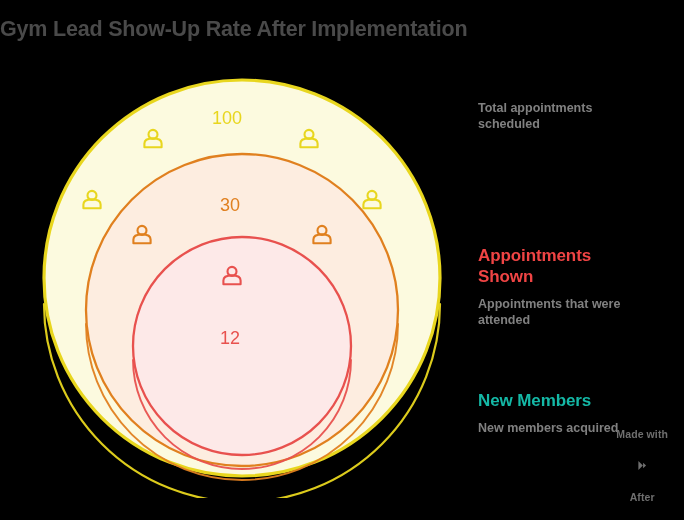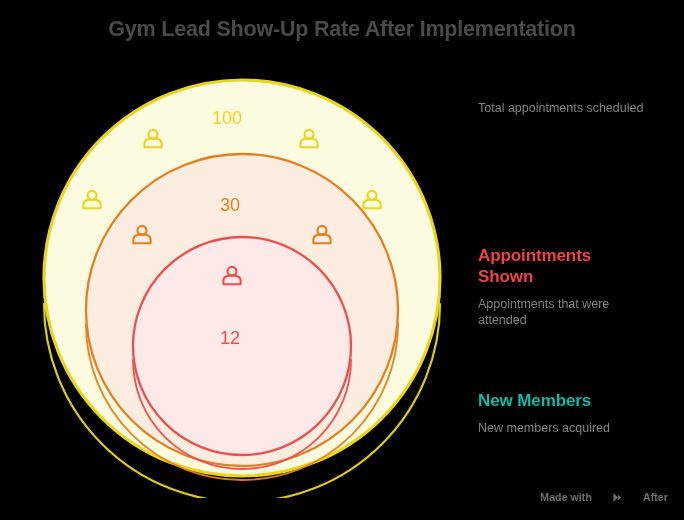"Gym Lead Show-Up Rate After" #page-title { text-align: center -> none }
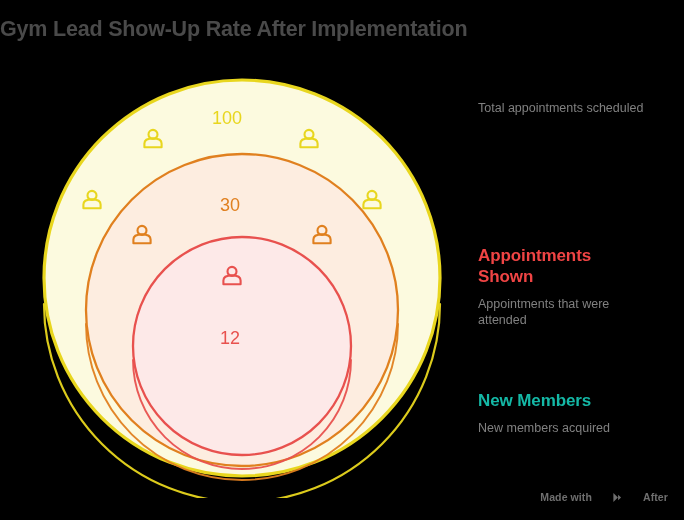"Total appointments scheduled" .legend-desc { font-weight: normal -> bold }
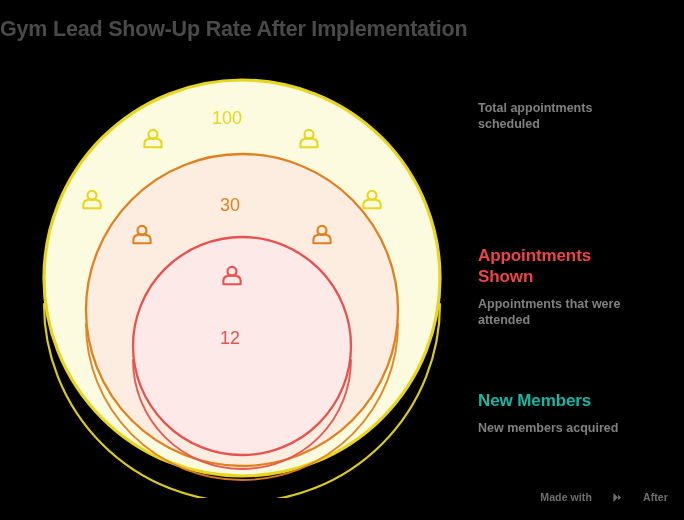"Made with" #watermark { flex-direction: none -> column }
